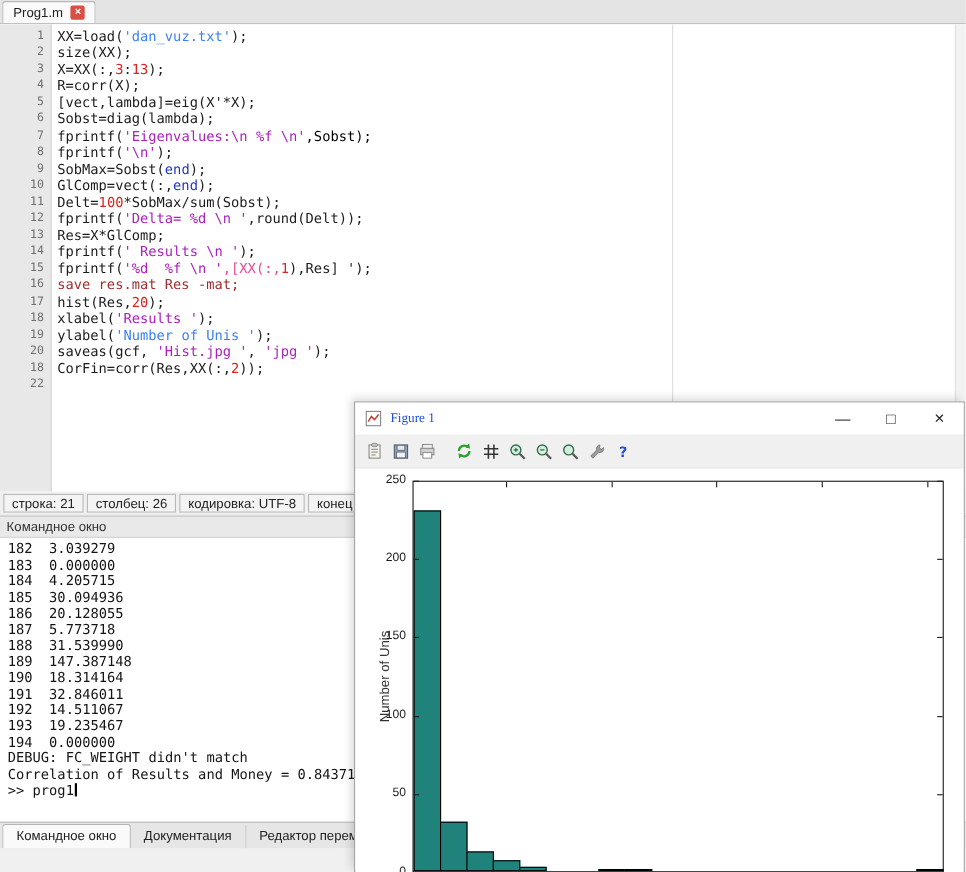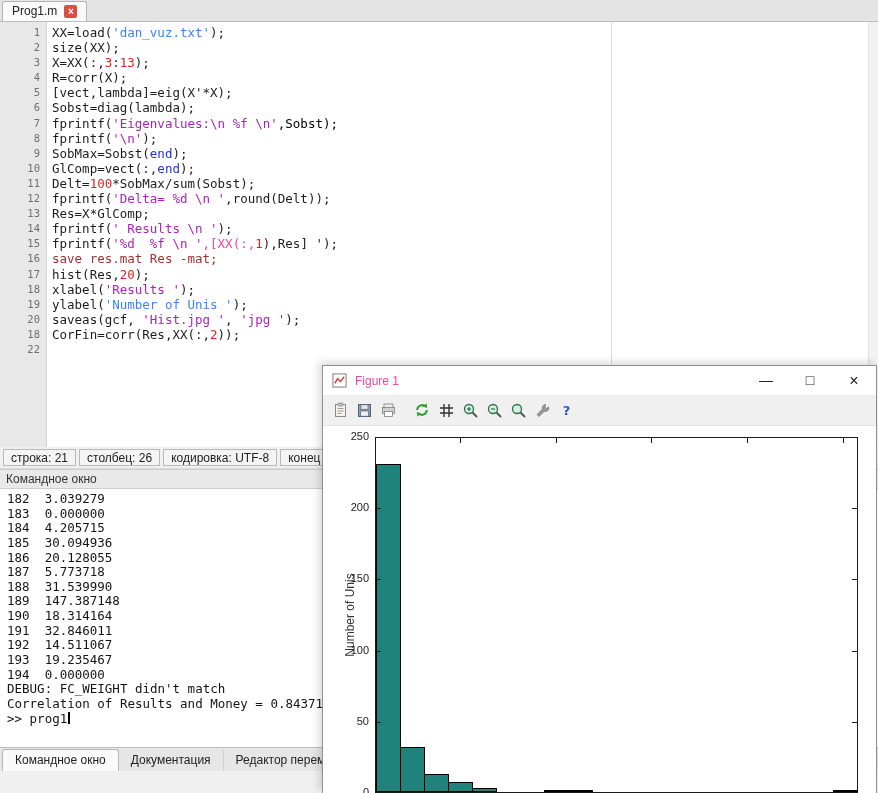"Figure 1" .fig-title { color: #ec4899 -> #1d4ed8; font-family: none -> Liberation Serif, serif }
